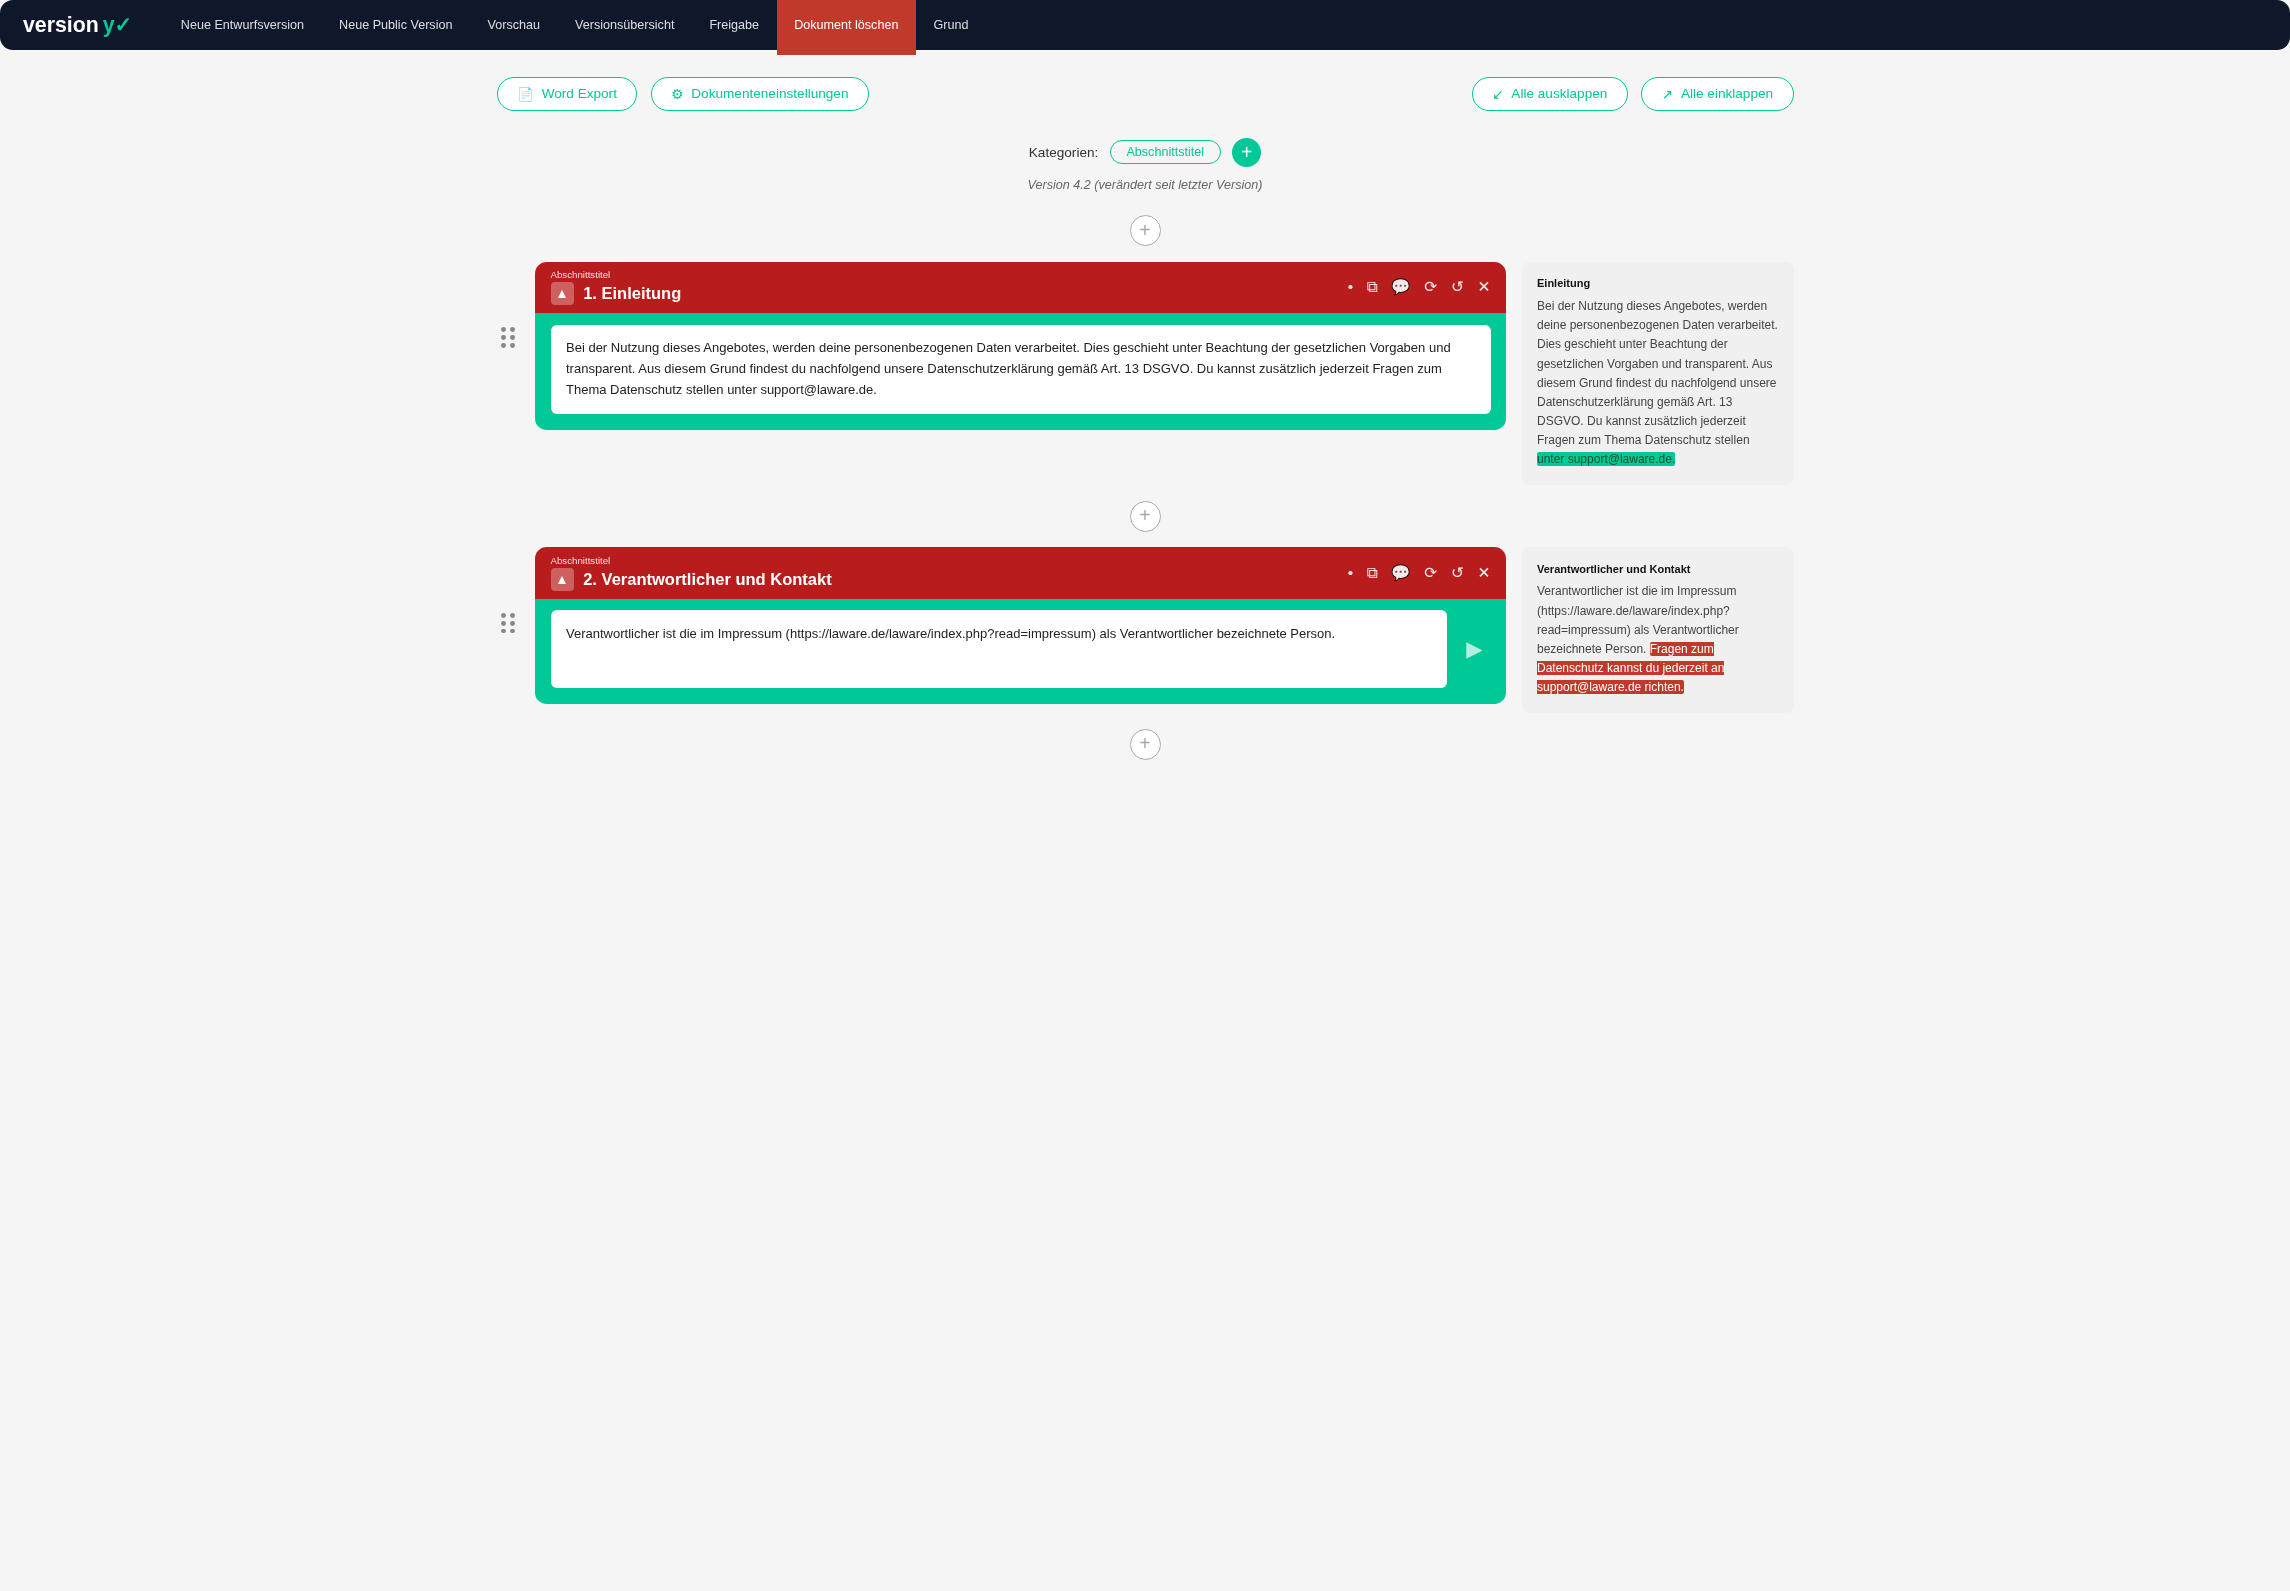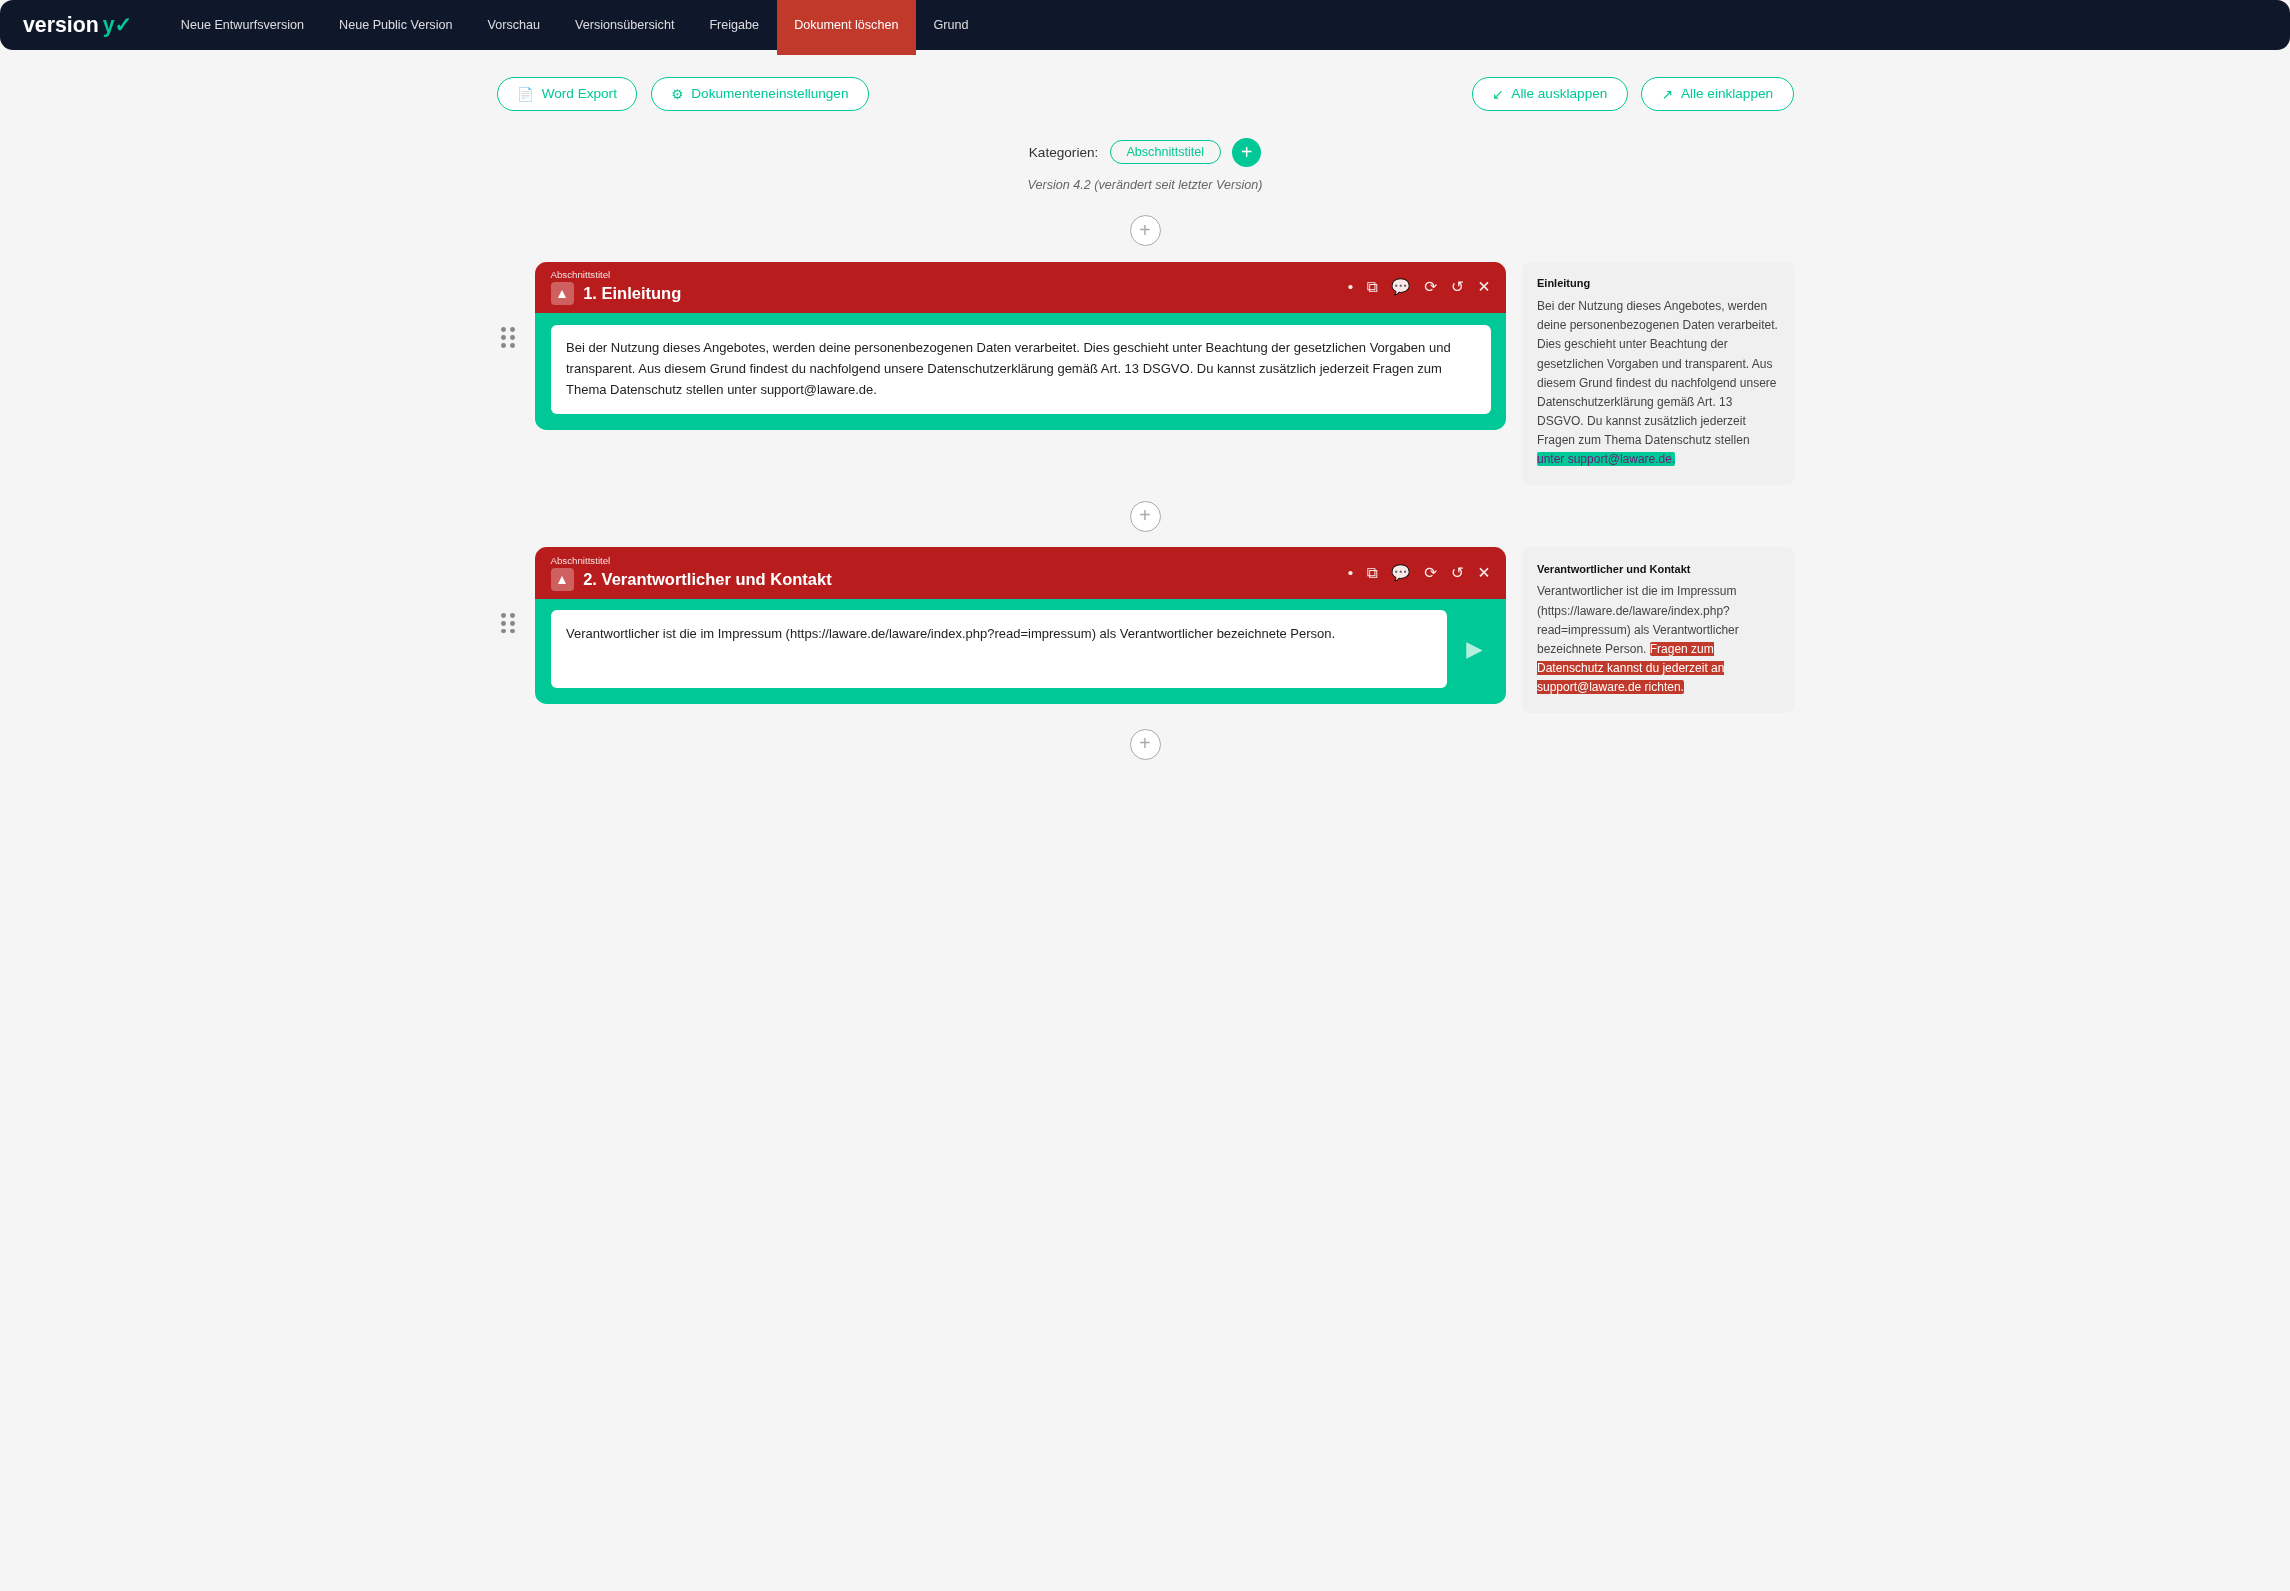"unter support@laware.de." .highlight-green { color: #701a75 -> #14532d }
